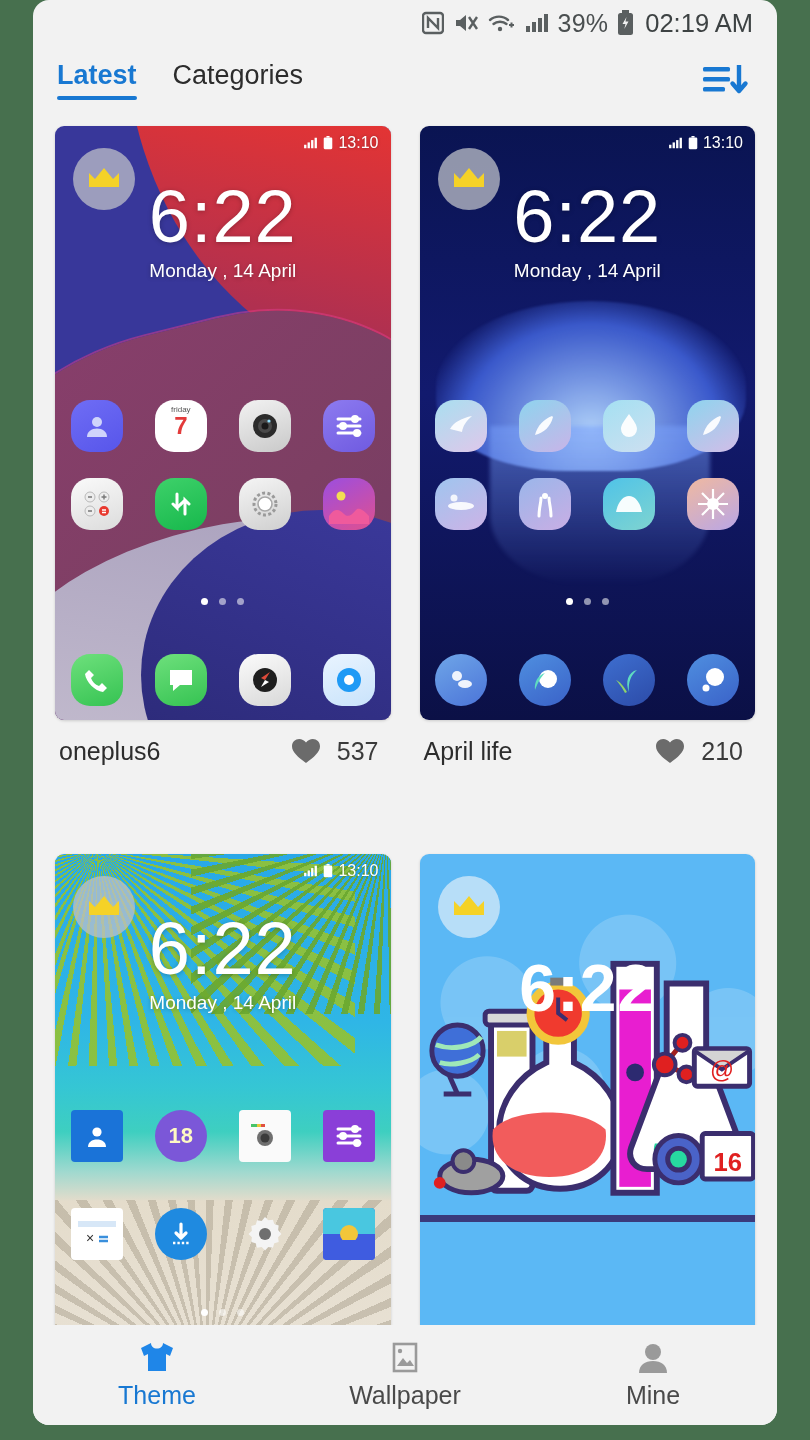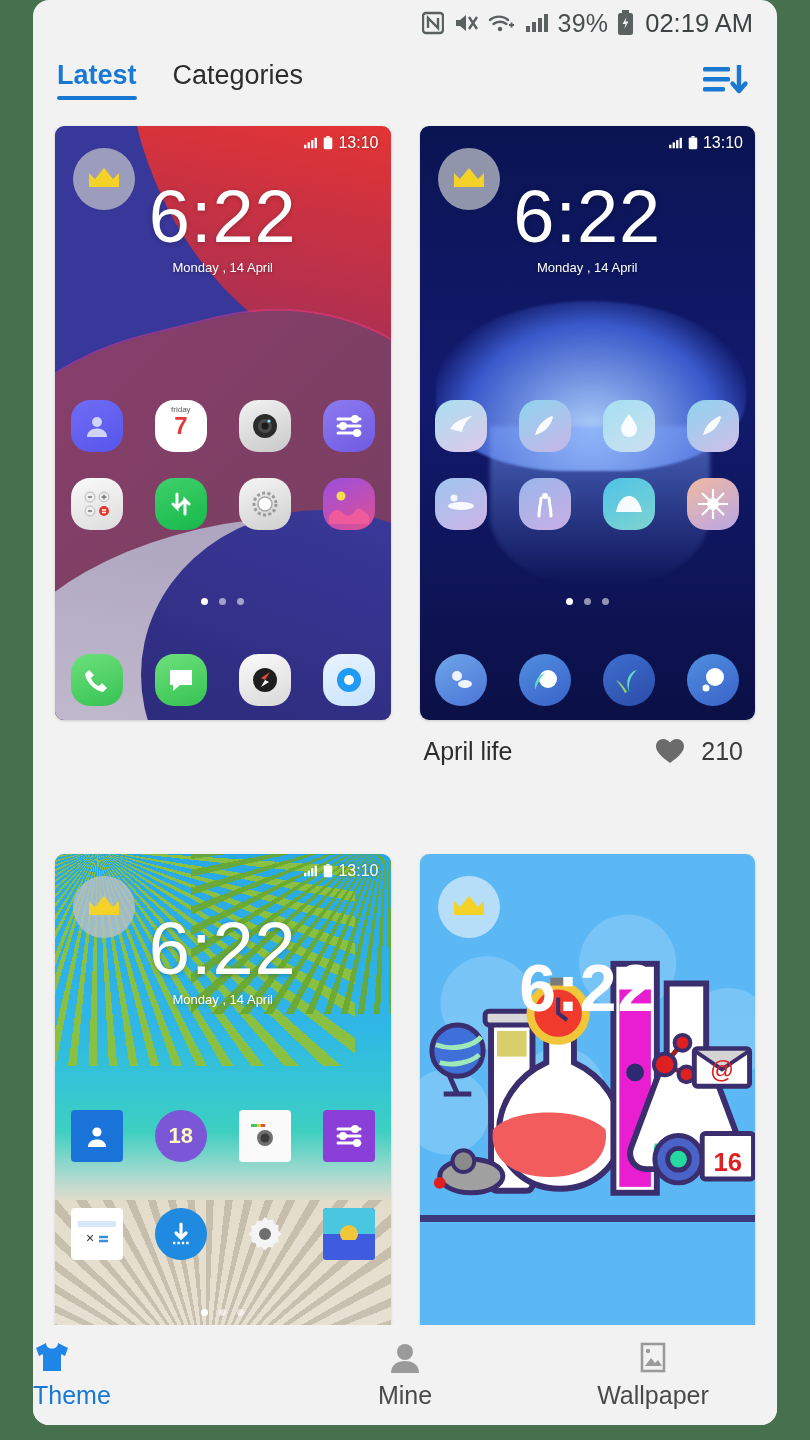"Monday , 14 April" .clock .dd { font-size: 13px -> 19px }
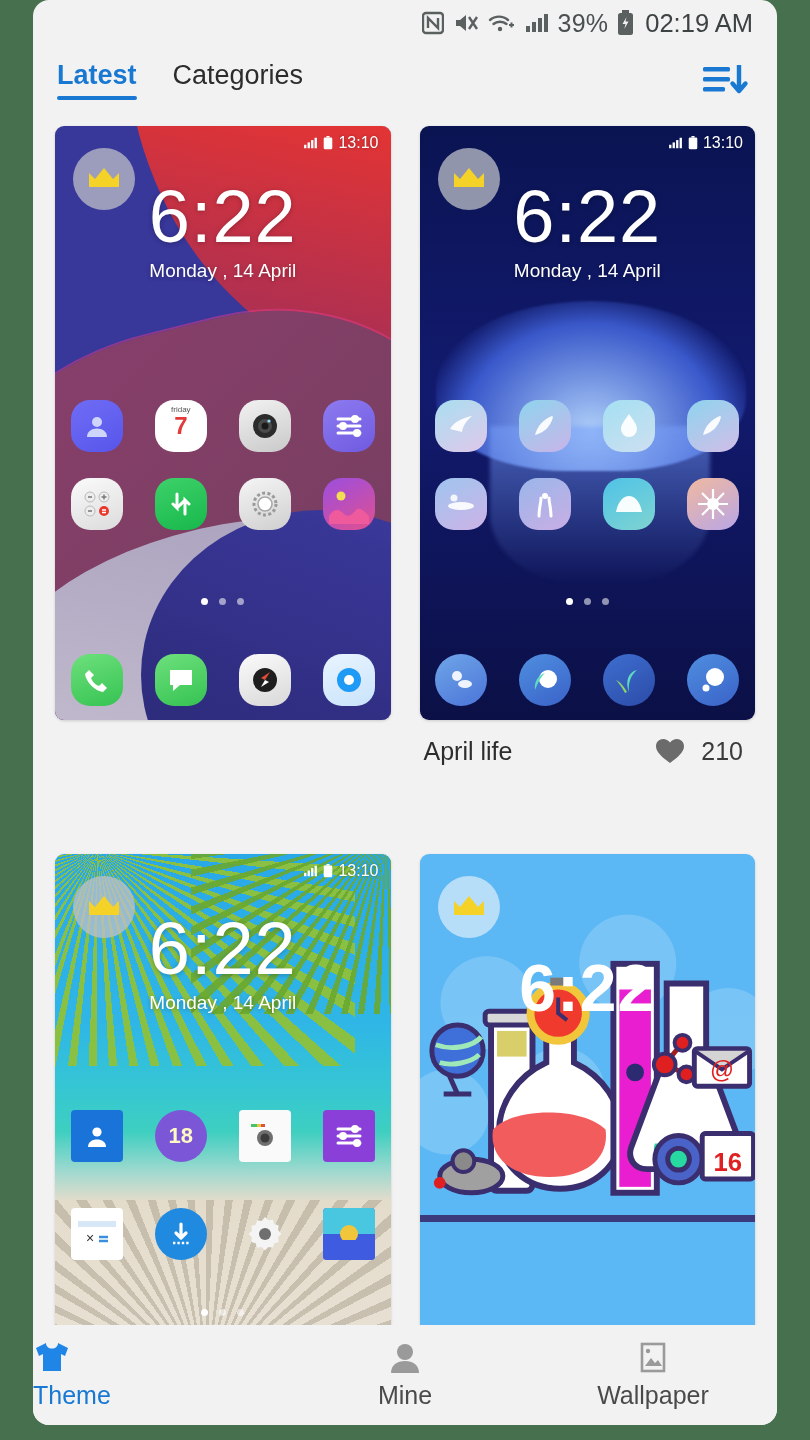"oneplus6" div.meta { html: none -> <div> <span>oneplus6</span> <span> <svg> <path></path> </svg> <span>537</span> </span> </div> }
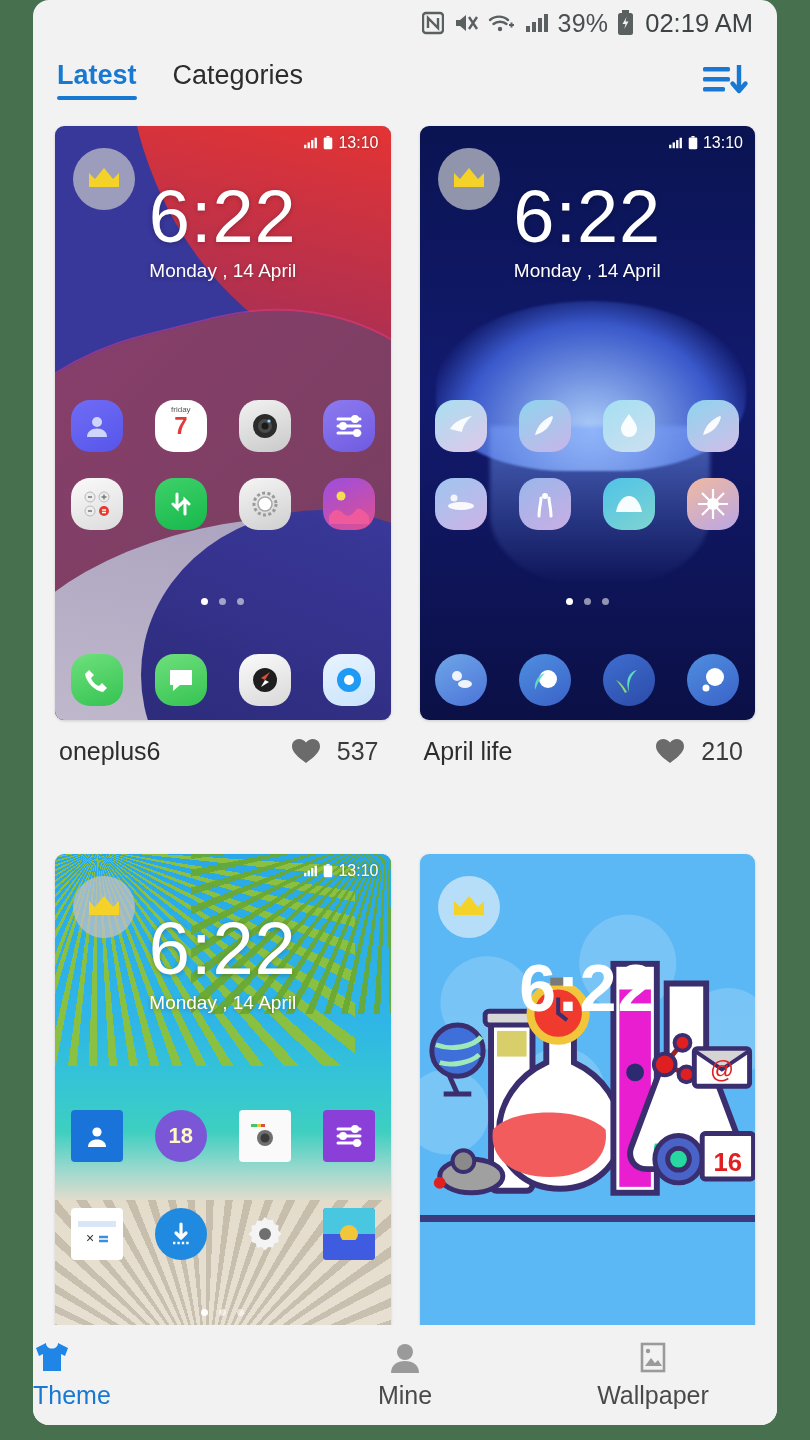"Theme" div { text-align: left -> center }
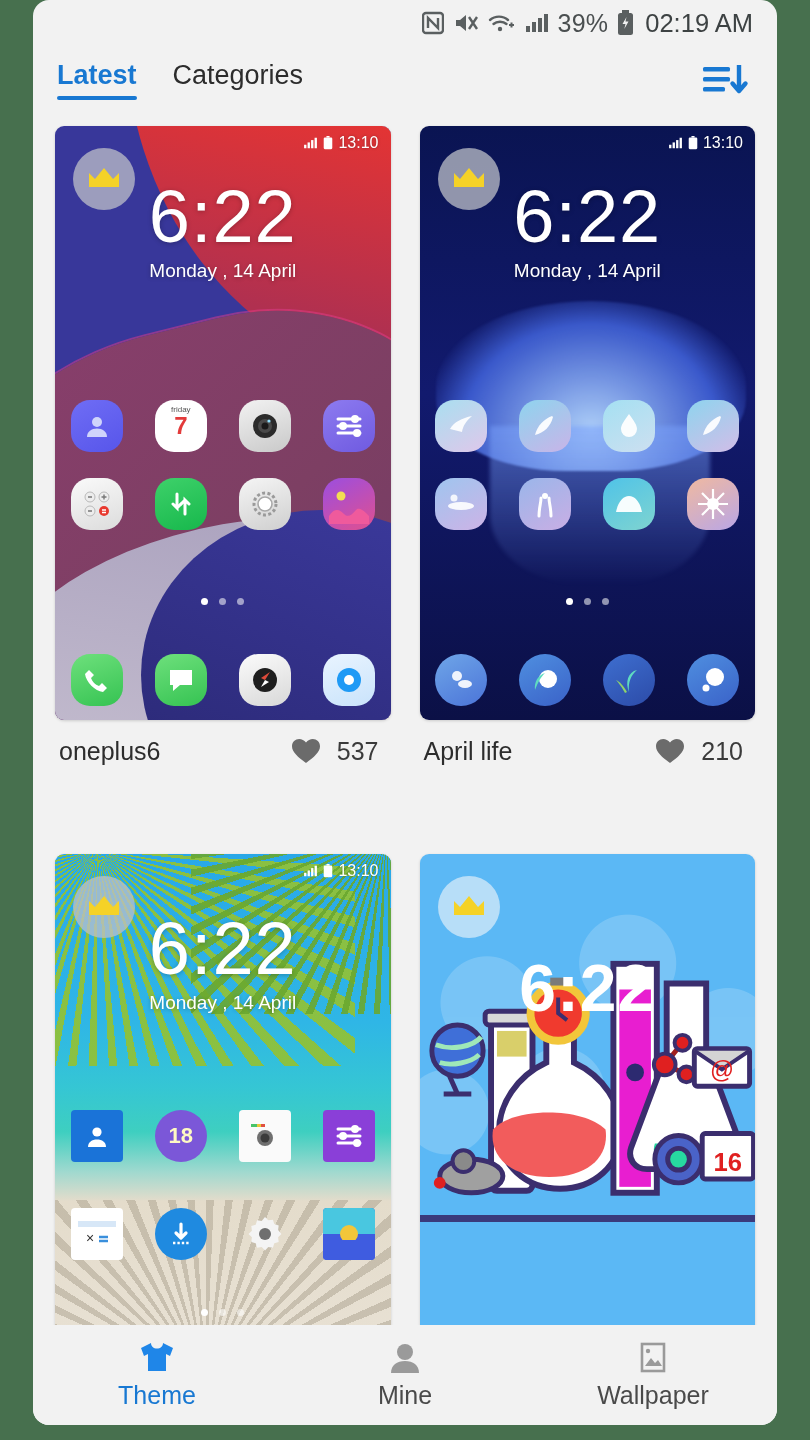"Mine" div { order: before "Wallpaper" -> after "Wallpaper" }
